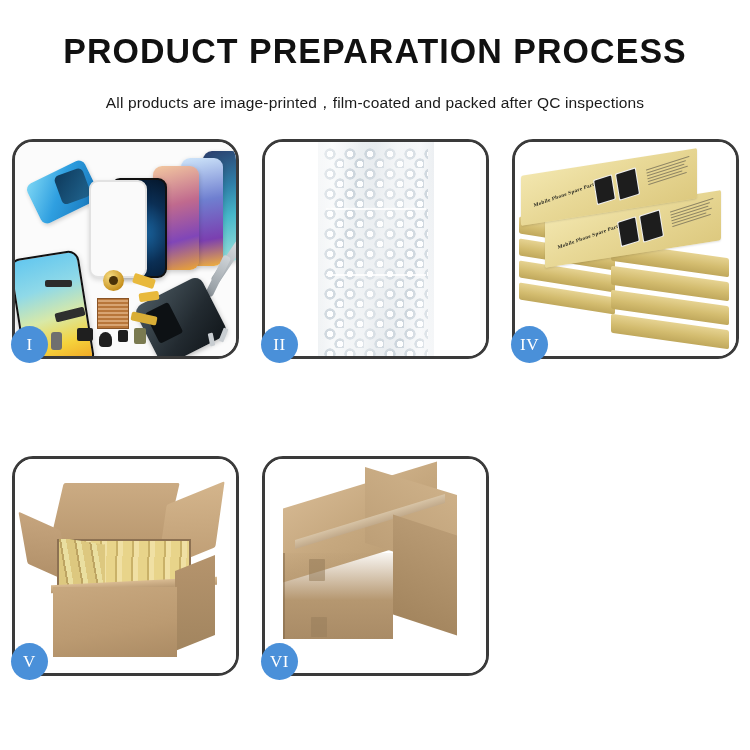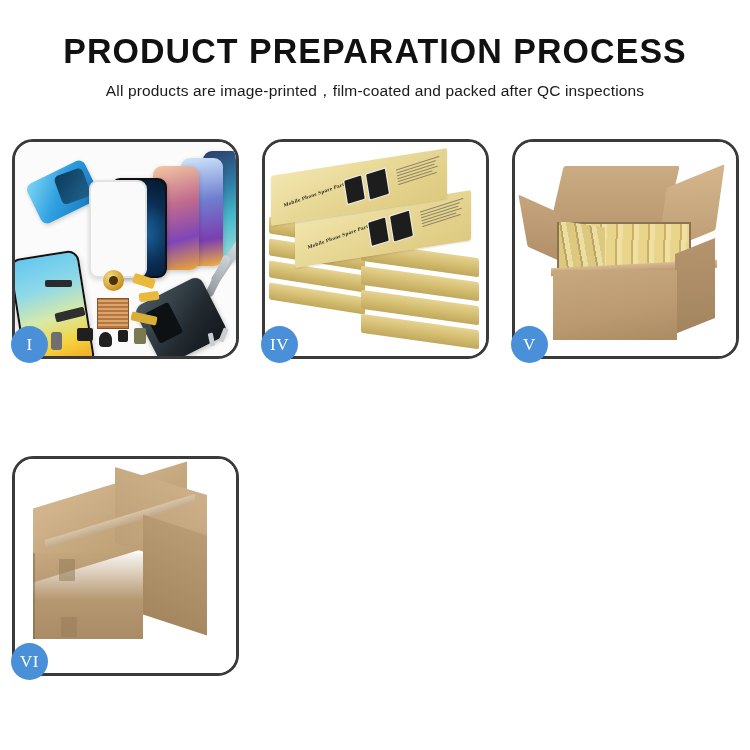"All products are" .subtitle { margin: 0 -> 12px }
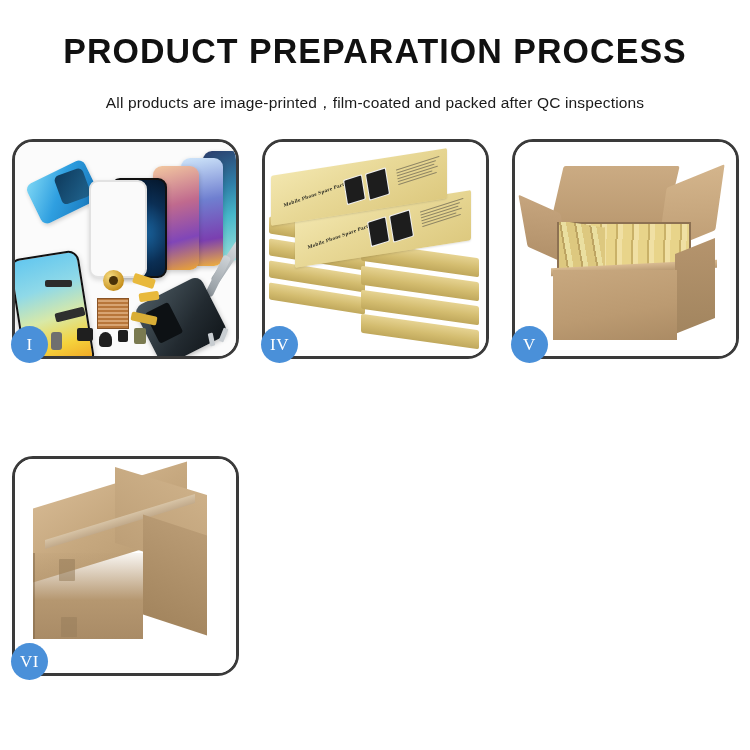"II" div.panel { html: none -> <div> <div> <div> <div></div> <div></div> <div></div> <div></div> </div> </div> <div>II</div> </div> }
